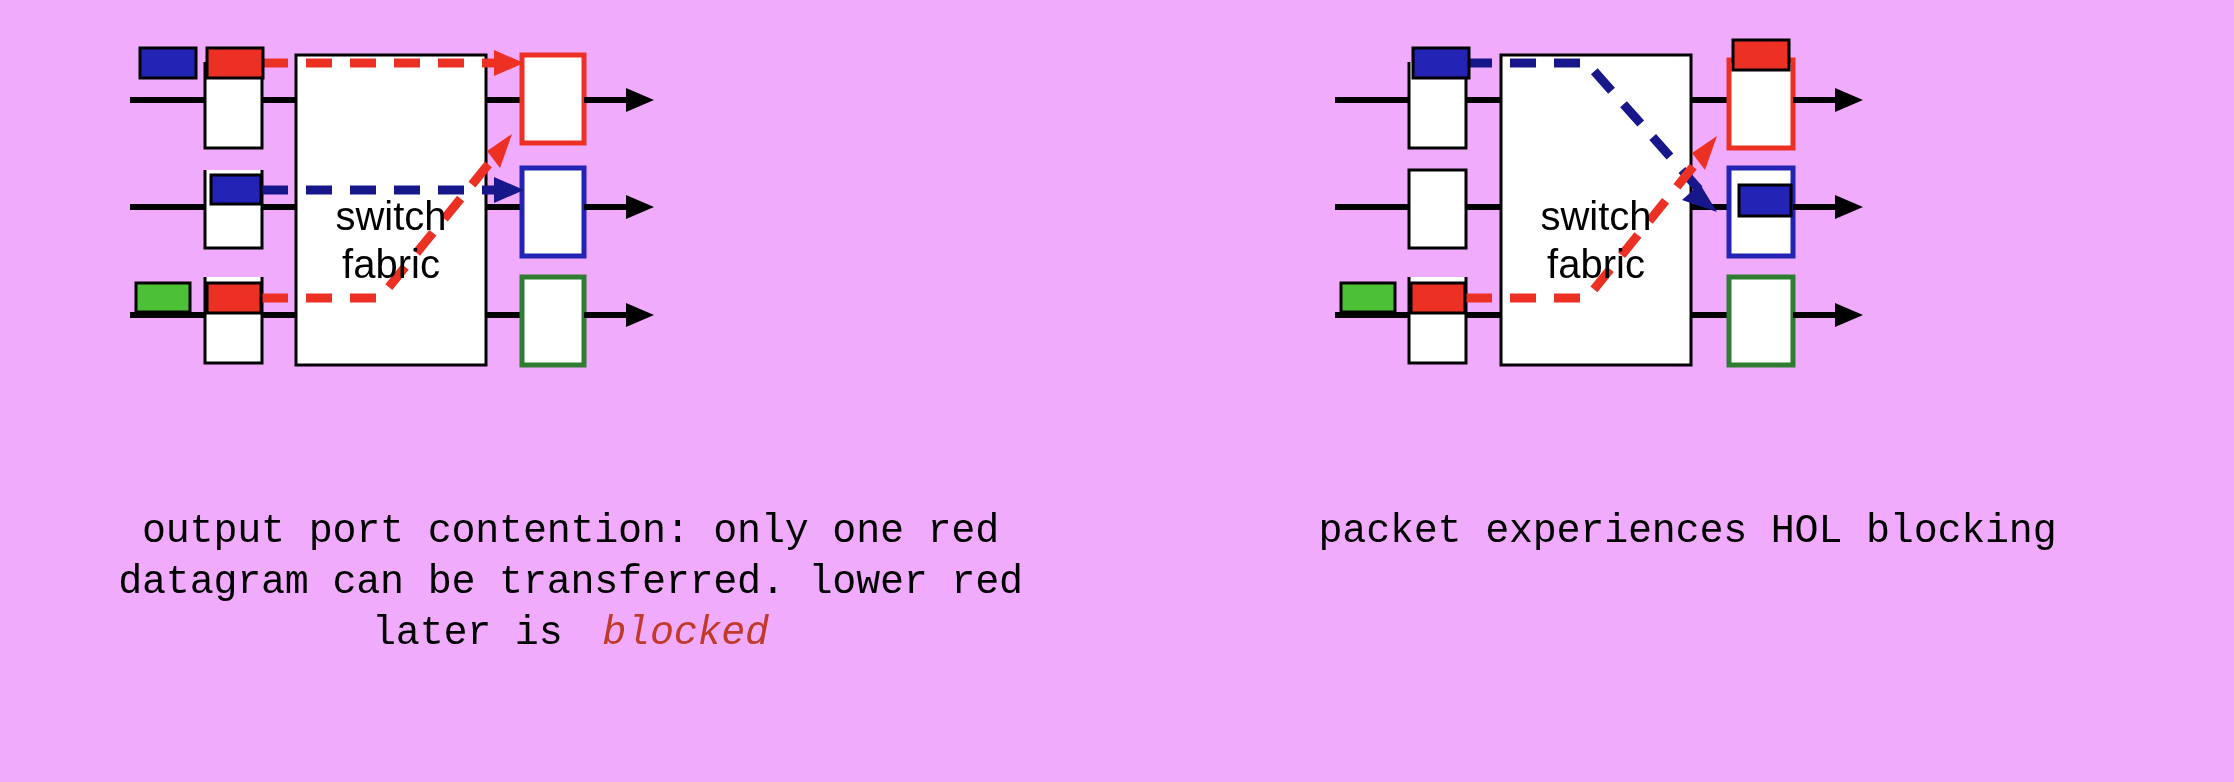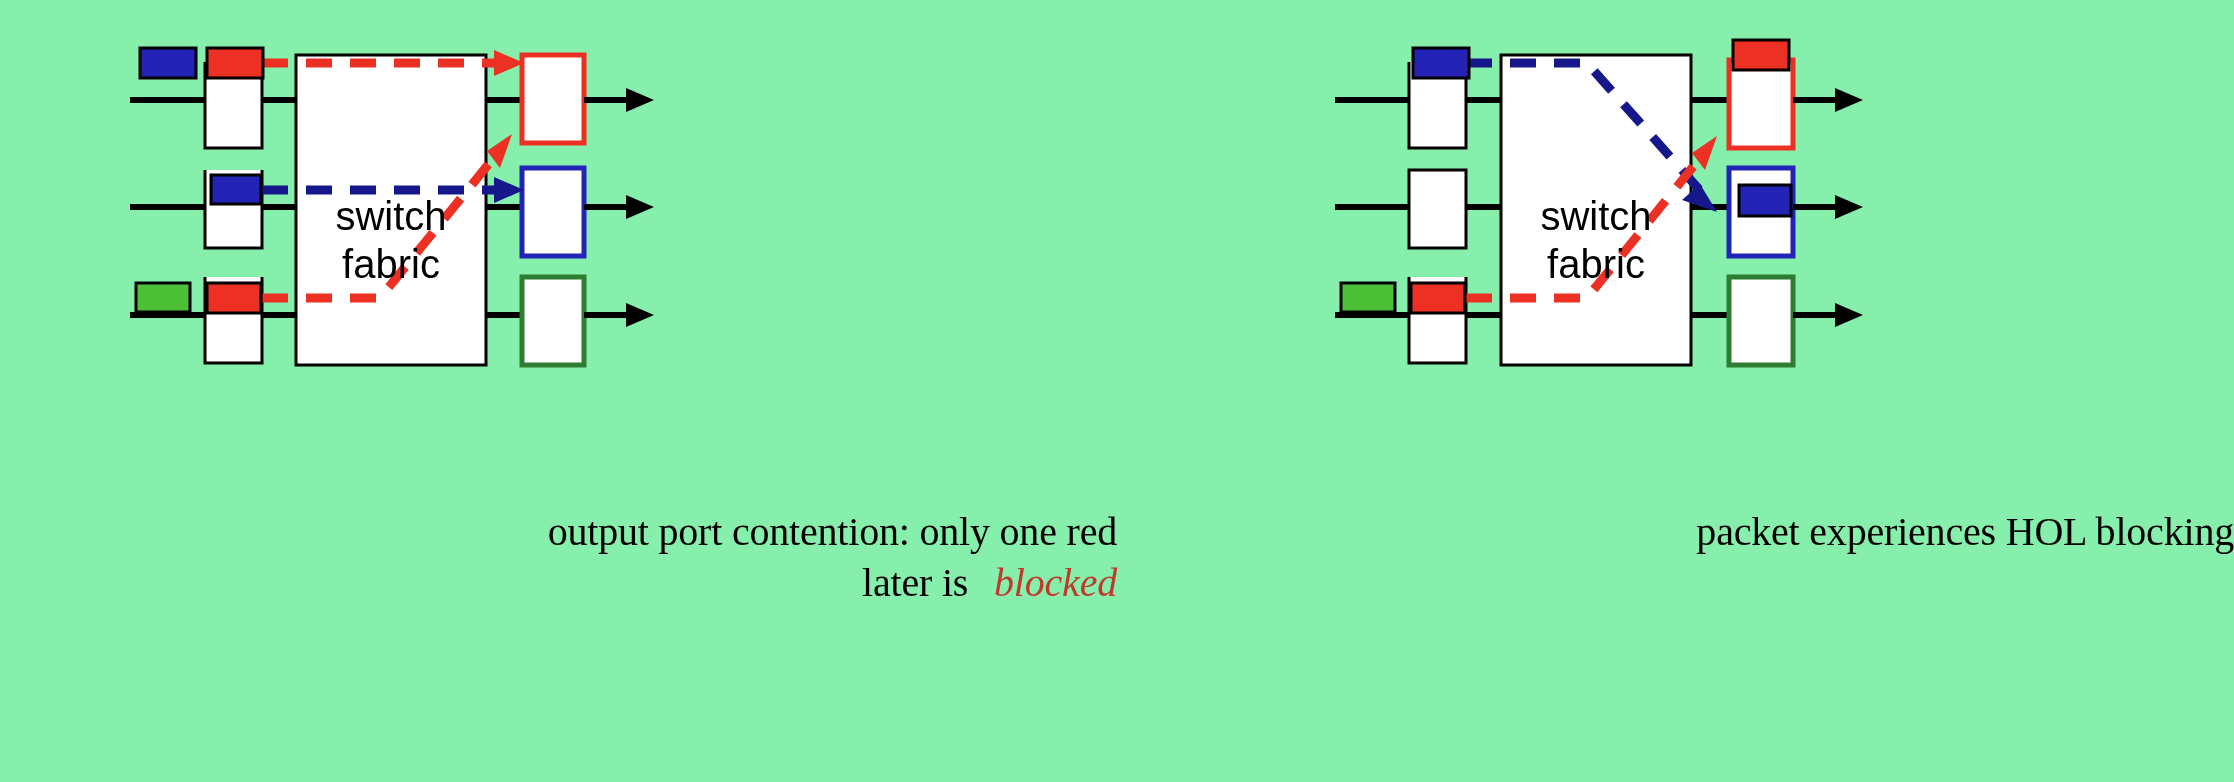"switch" #root { background: #86efac -> #f0abfc }
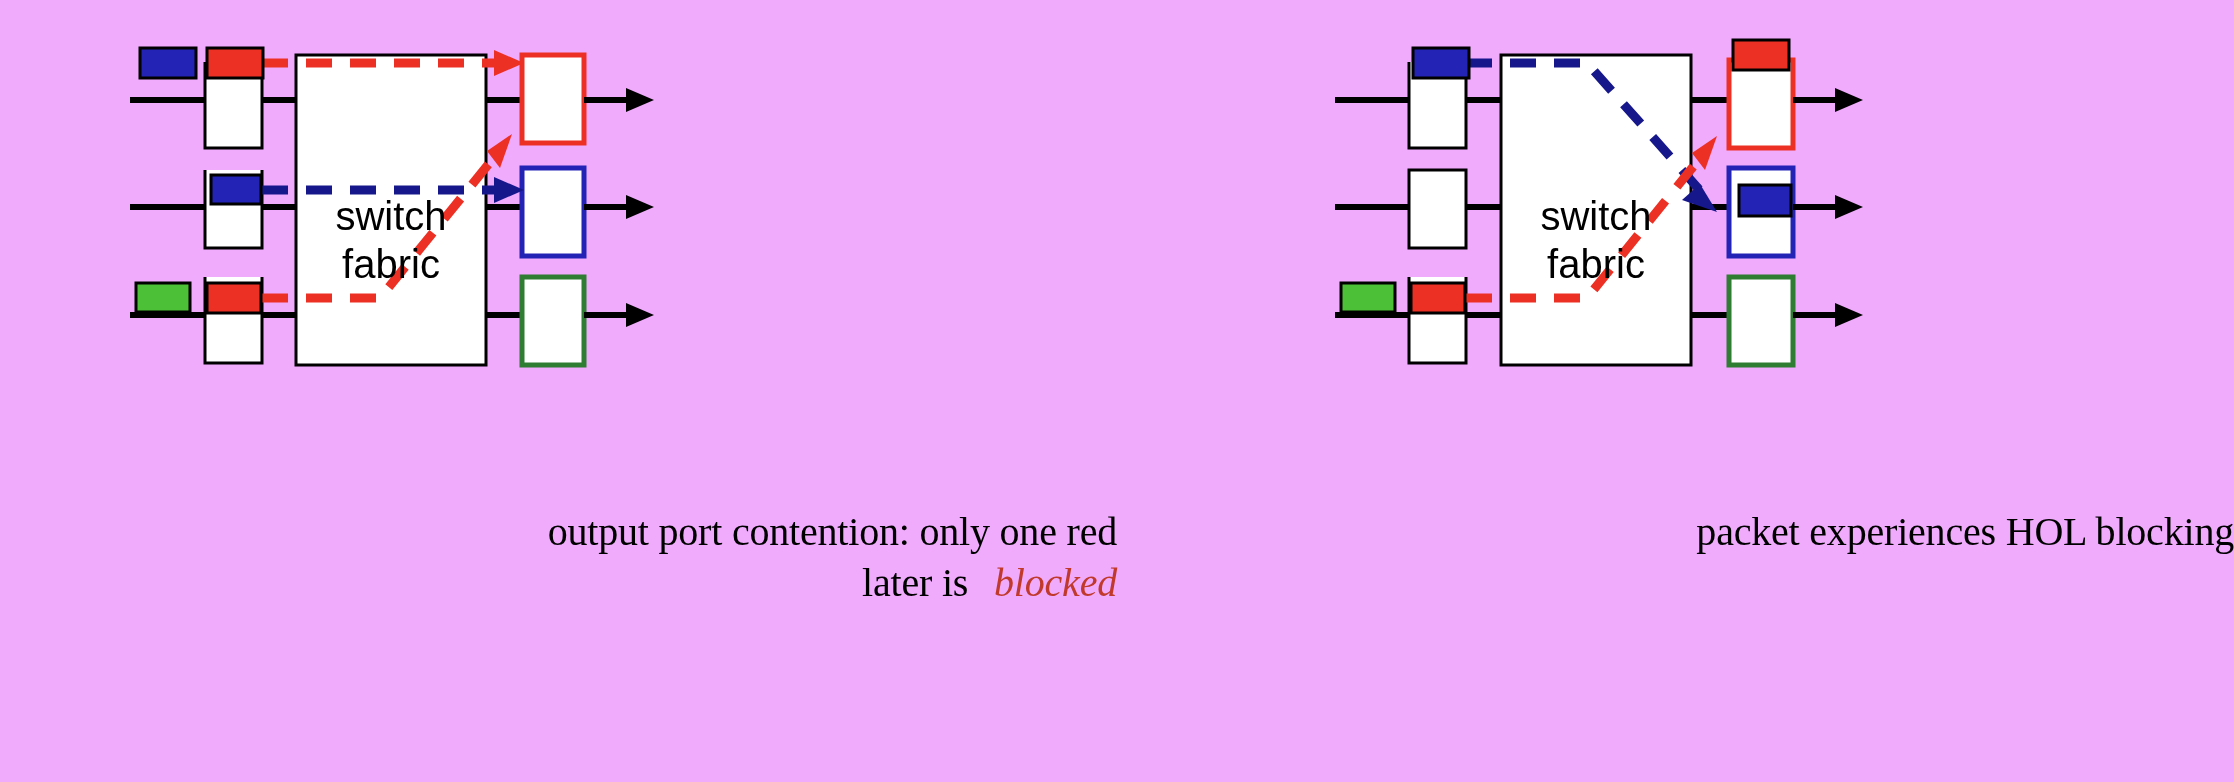"output port contention: only one" .caption { font-family: Liberation Serif, serif -> Liberation Mono, monospace; left: 0 -> 12px; text-align: right -> center }
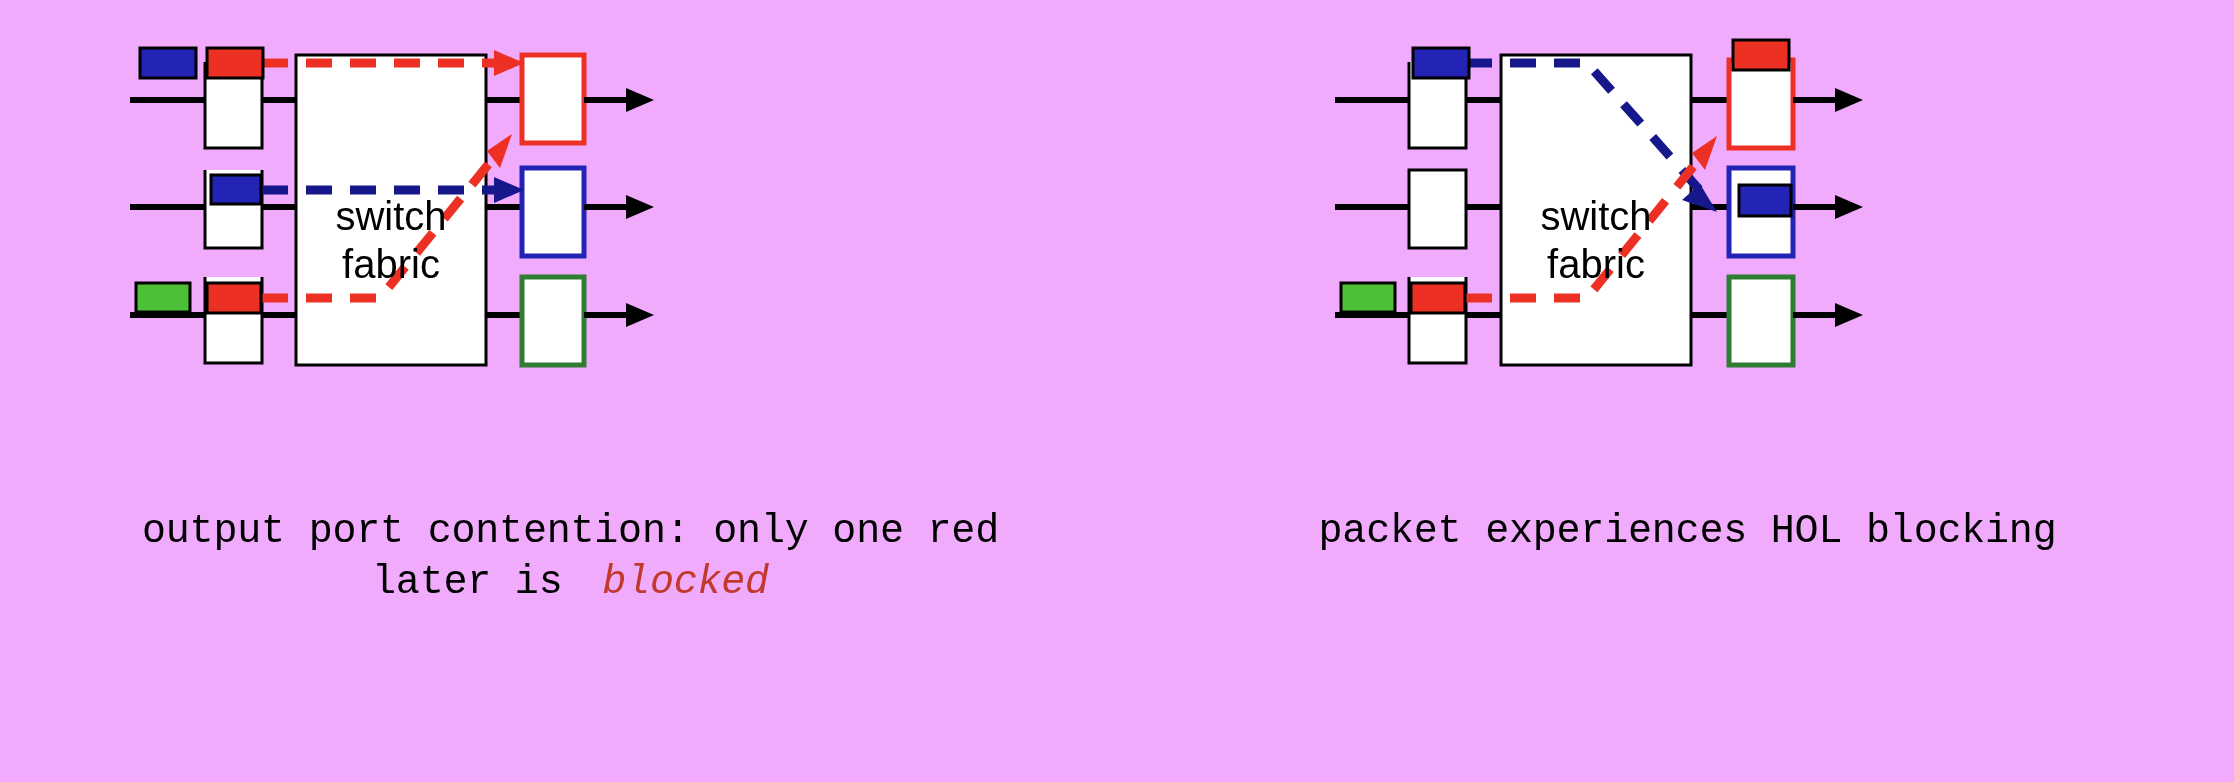"datagram can be transferred. lower" div { html: none -> <div>datagram can be transferred. lower red</div> }
